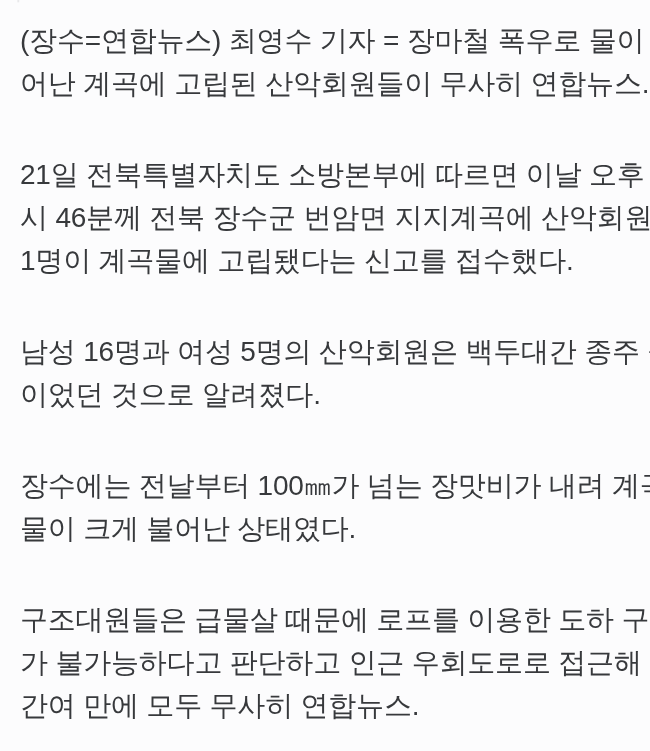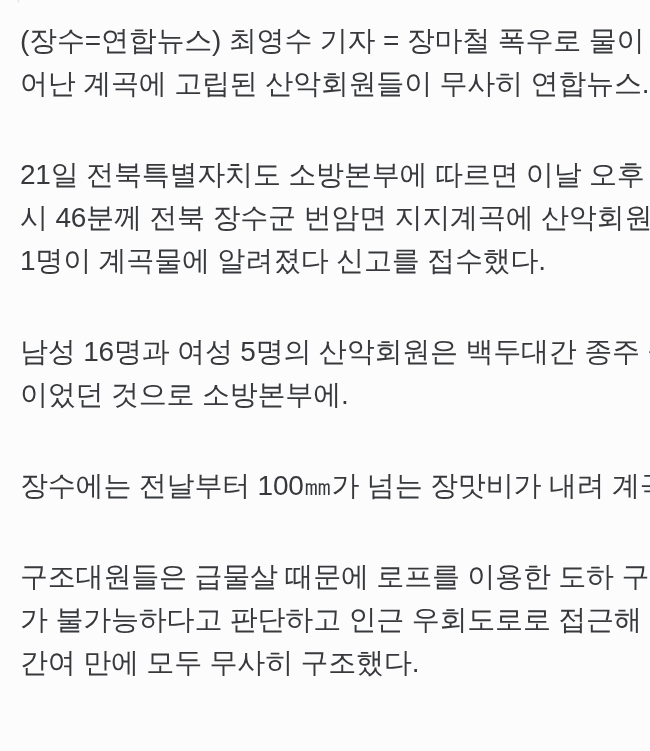"1명이 계곡물에 알려졌다 신고를 접수했다." span.line { text: 알려졌다 -> 고립됐다는 }
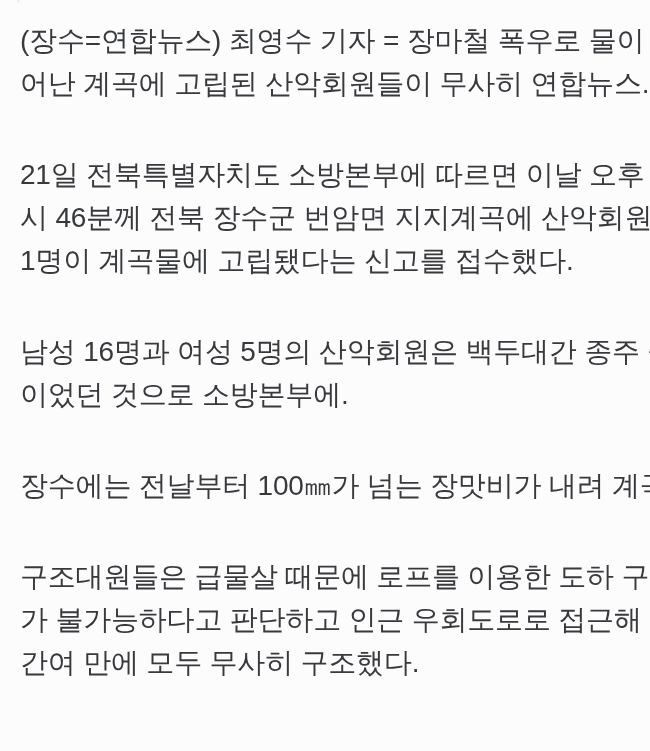"이었던 것으로 소방본부에." span.line { text: 소방본부에 -> 알려졌다 }
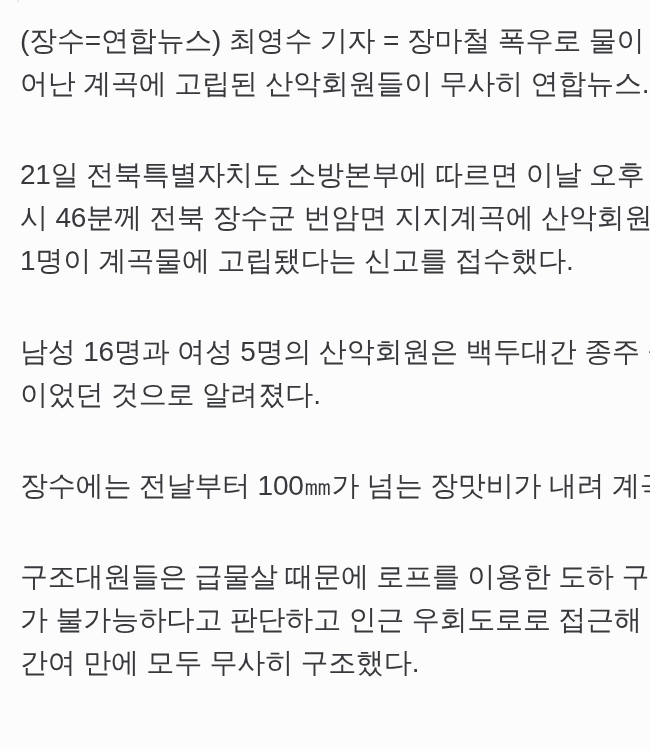"물이 크게 불어난 상태였다." span.line { html: none -> <span>물이 크게 불어난 상태였다.</span> }
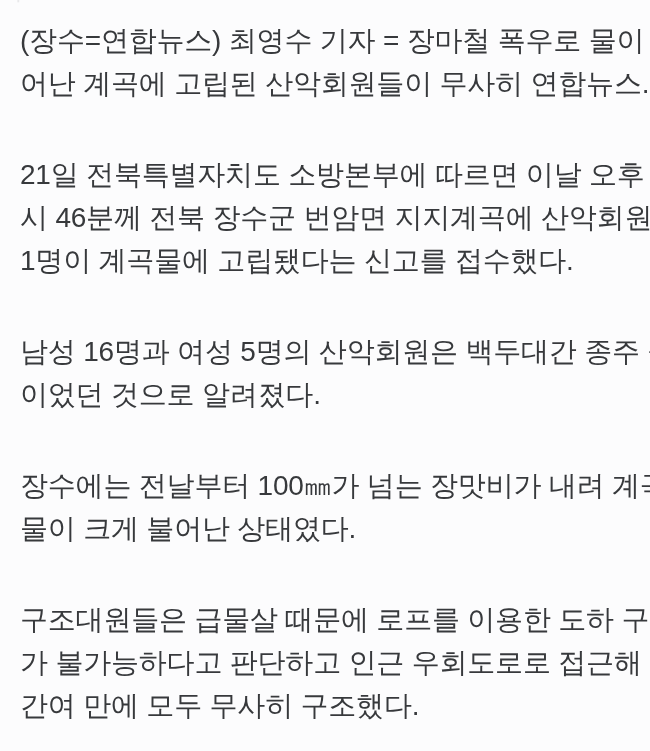"간여 만에 모두 무사히 구조했다." span.line { text: 구조했다 -> 연합뉴스 }
